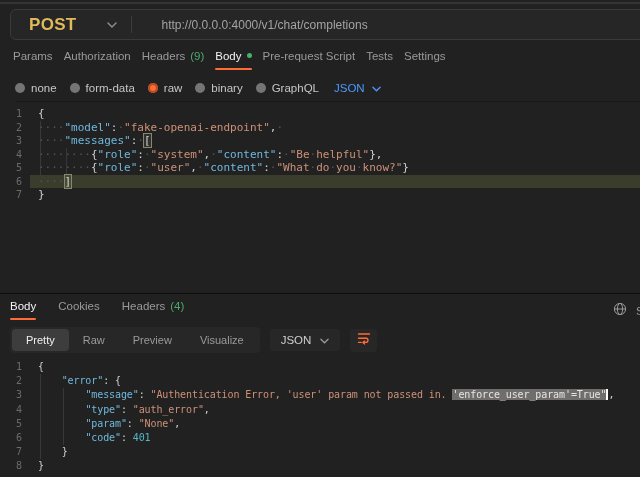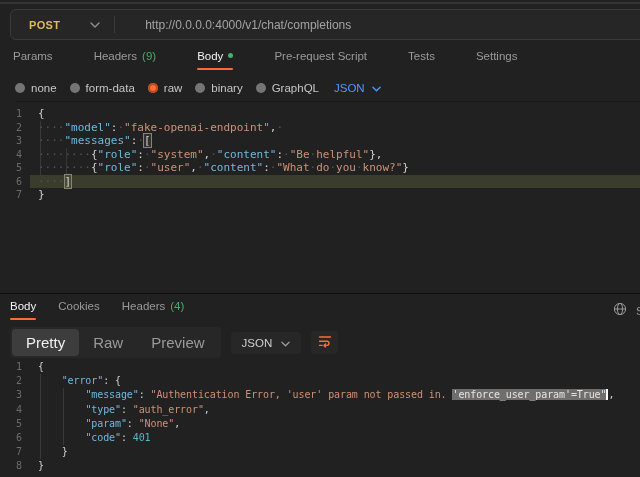"POST" .method { font-size: 11px -> 17px }
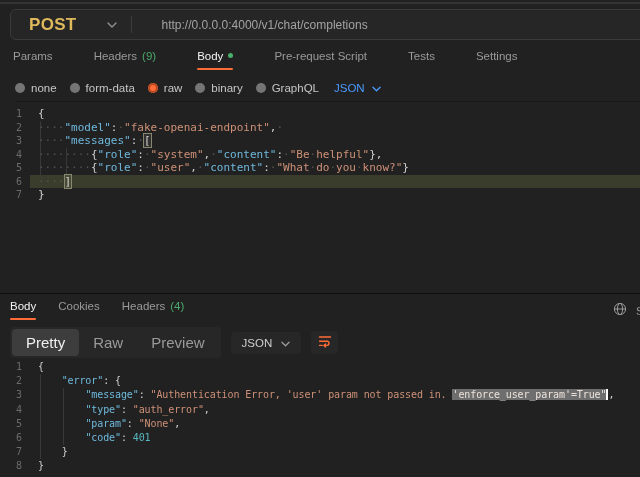"Params" .request-tabs { gap: 41px -> 11px }
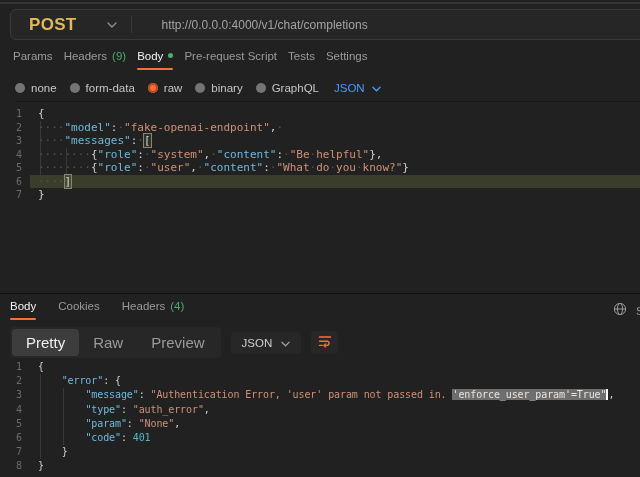"Authorization" div.tab { html: none -> <div> <span>Authorization</span> </div> }
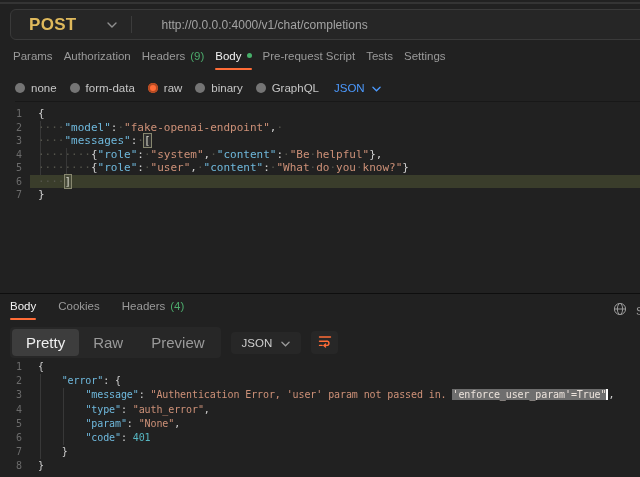"Pretty" .seg { font-size: 15px -> 11px }
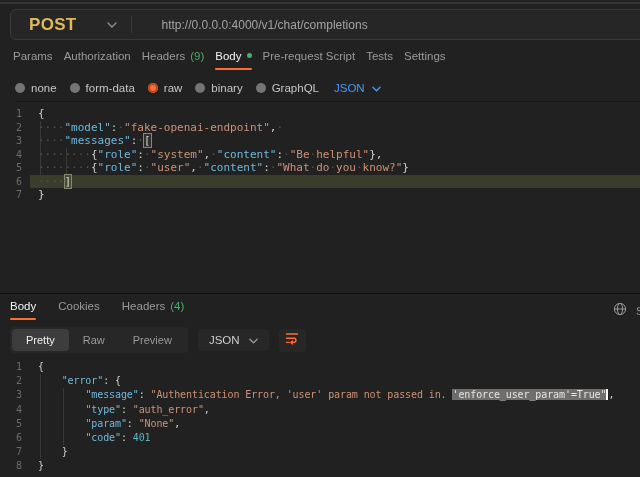"Visualize" span.seg { html: none -> <span>Visualize</span> }
